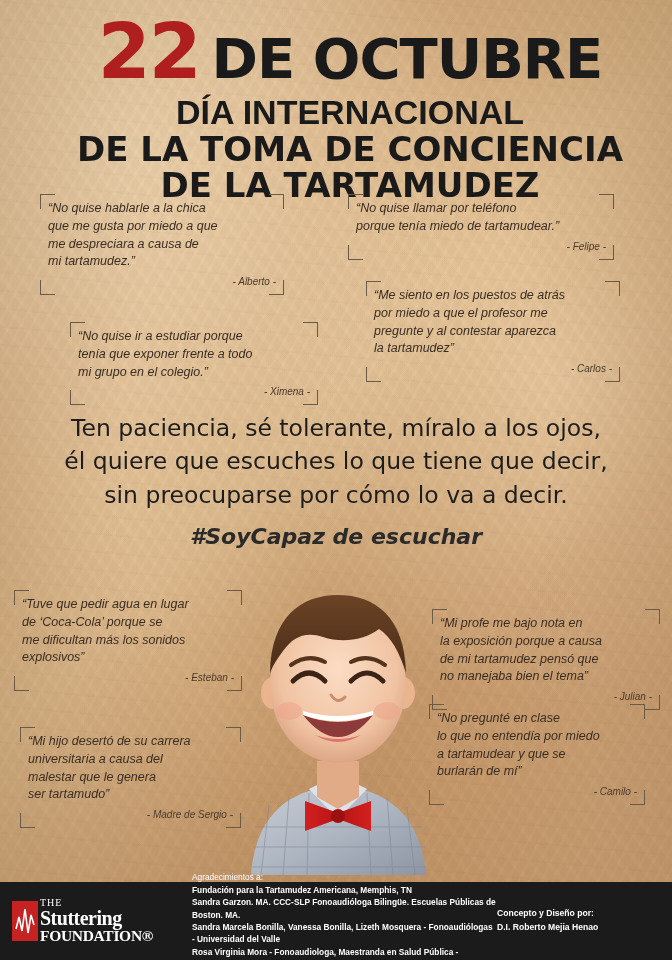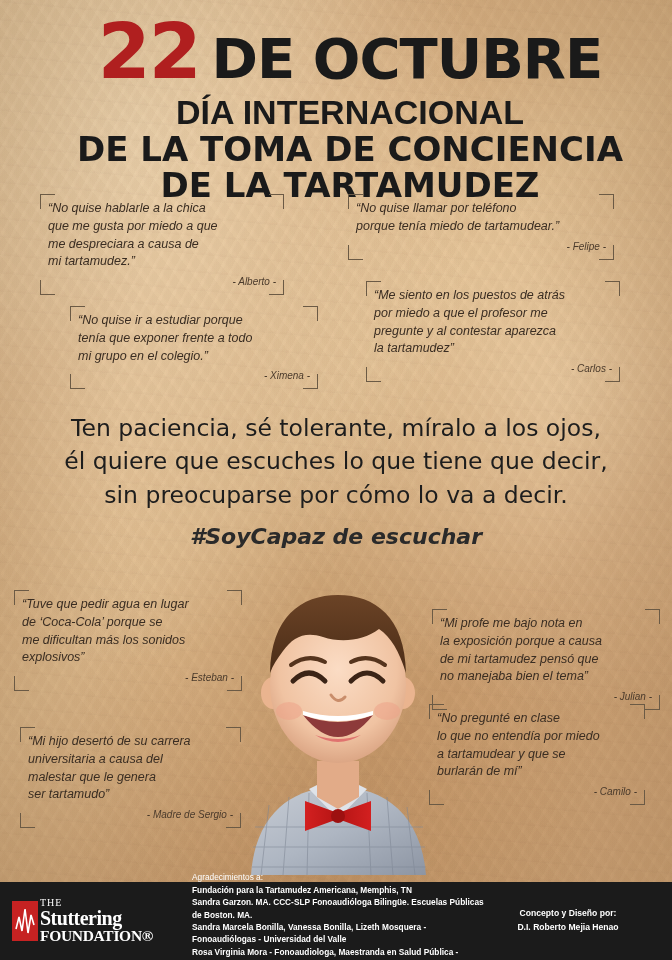"“No quise ir a estudiar" div.quote { top: 312px -> 328px }
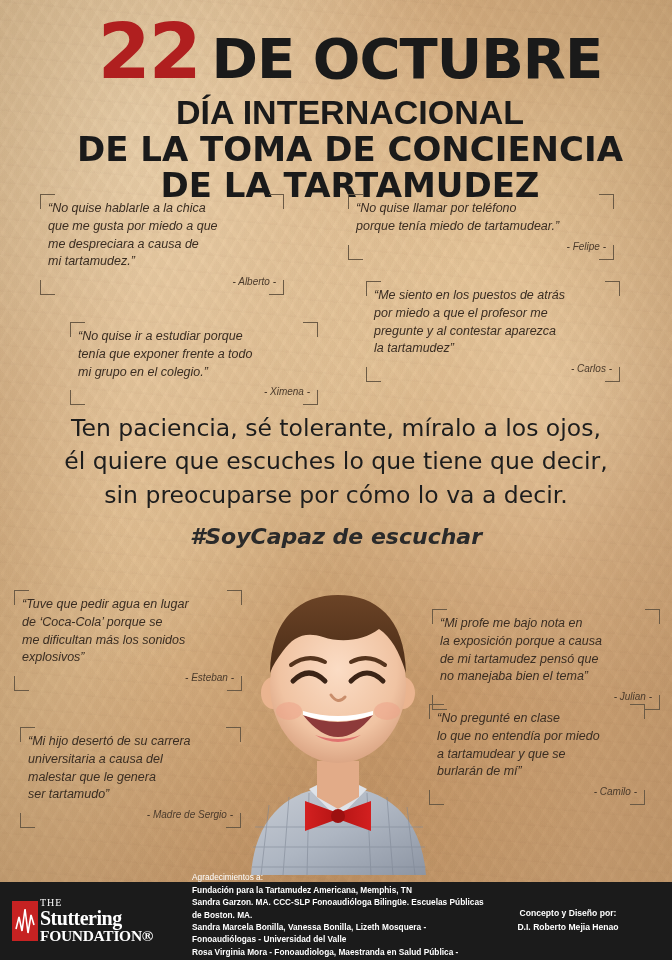"Concepto y Diseño por:" .design { padding-right: 24px -> 15px; text-align: center -> none }
